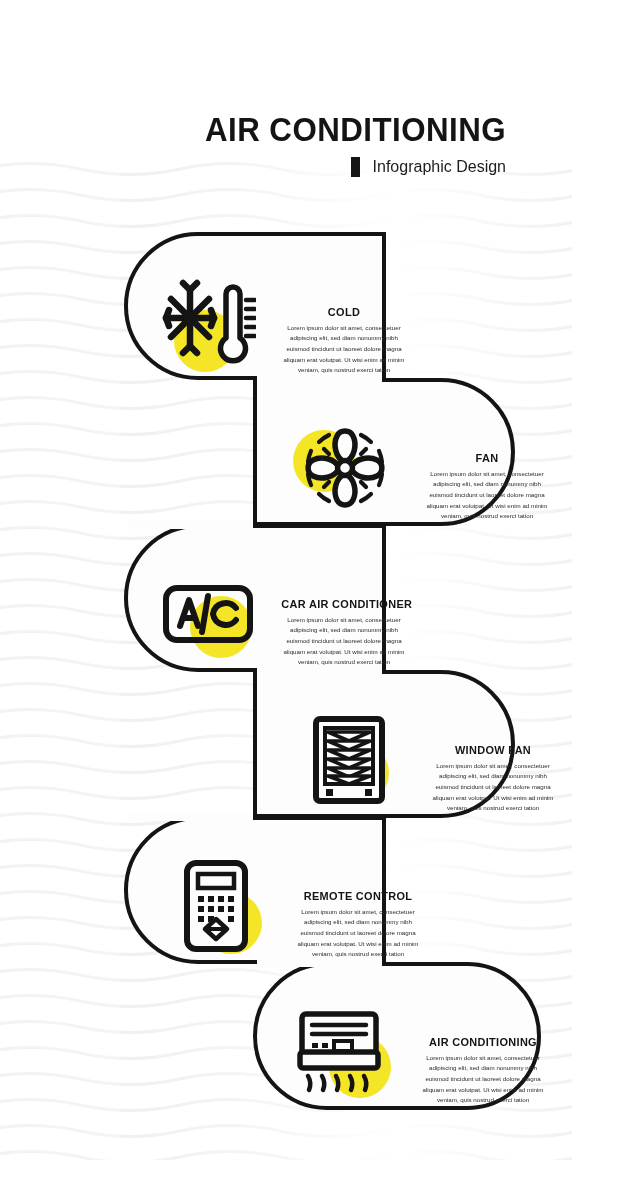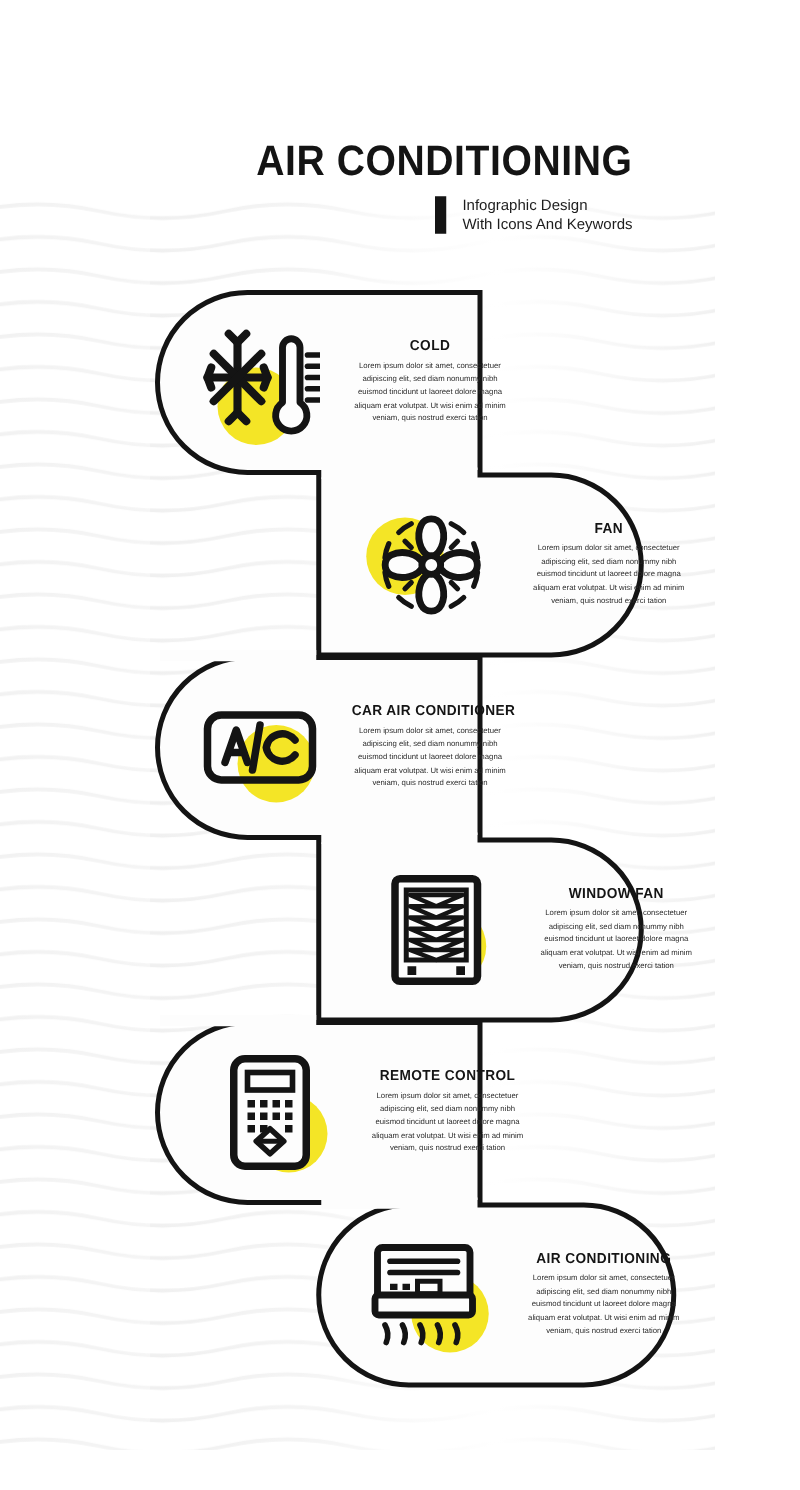"Infographic Design" .subtitle { font-size: 12px -> 16px }
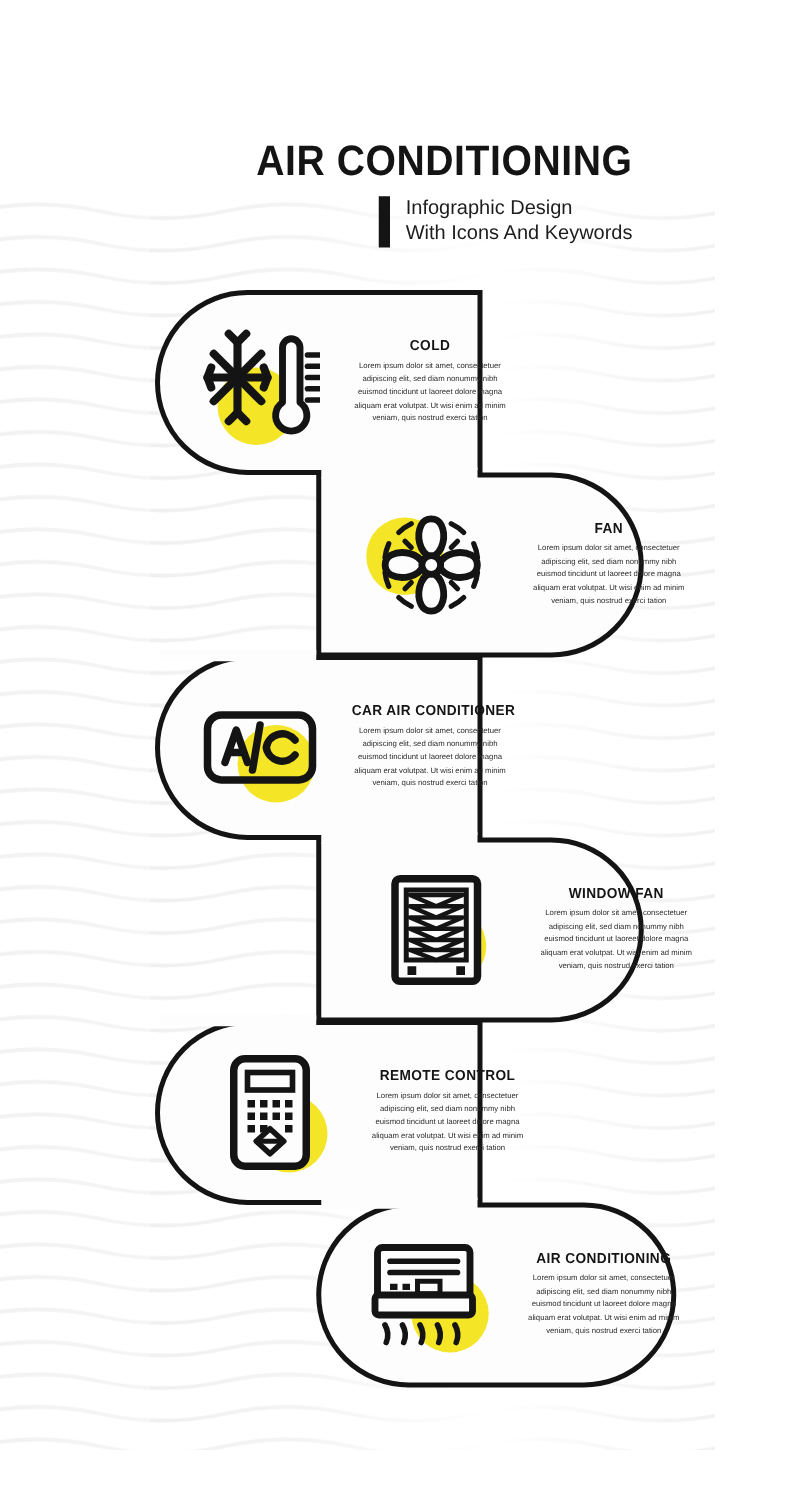"With Icons And Keywords" div { html: <div>With Icons And Keywords</div> -> none }
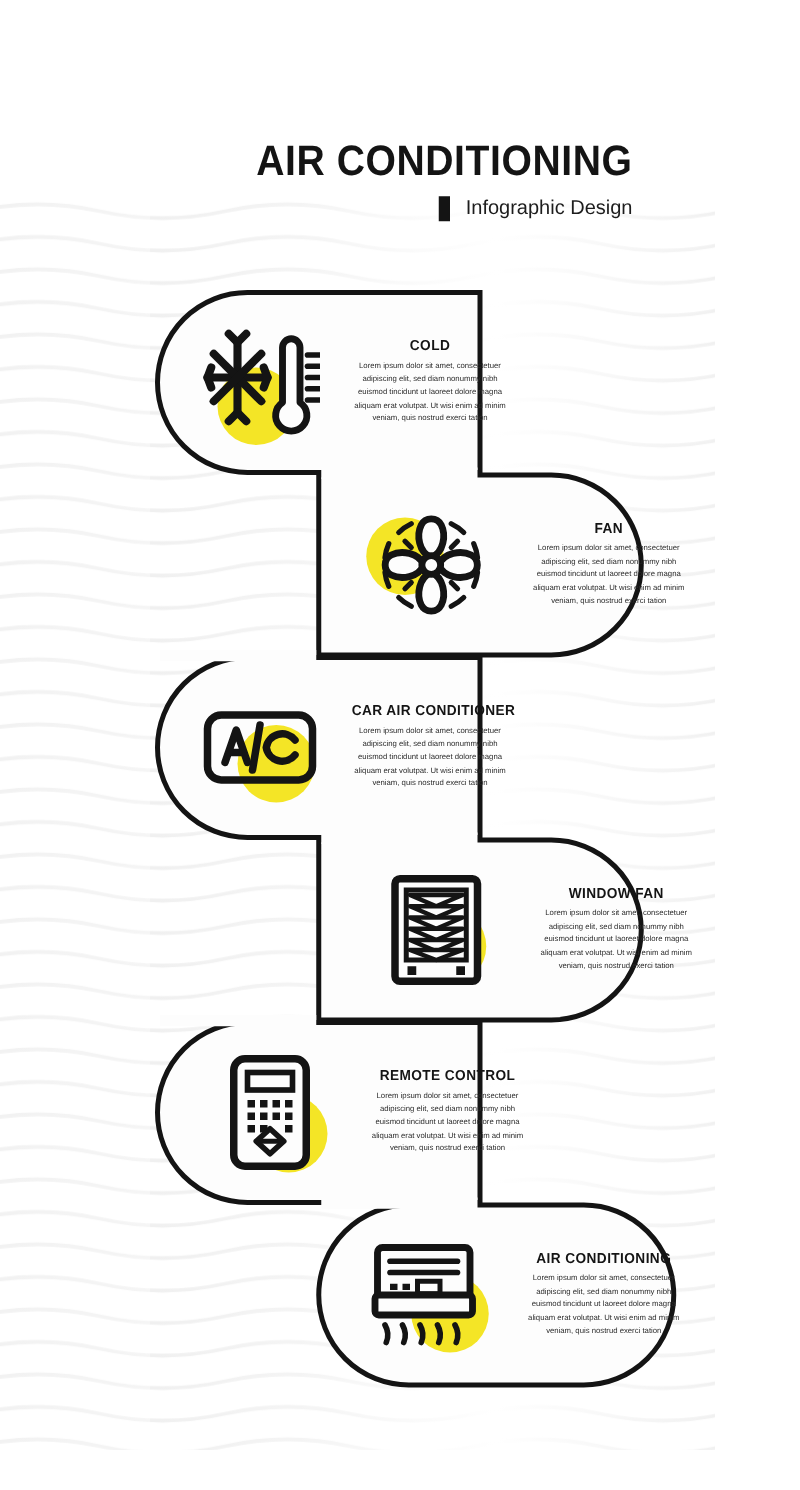"COLD" .card { align-items: center -> flex-end }
